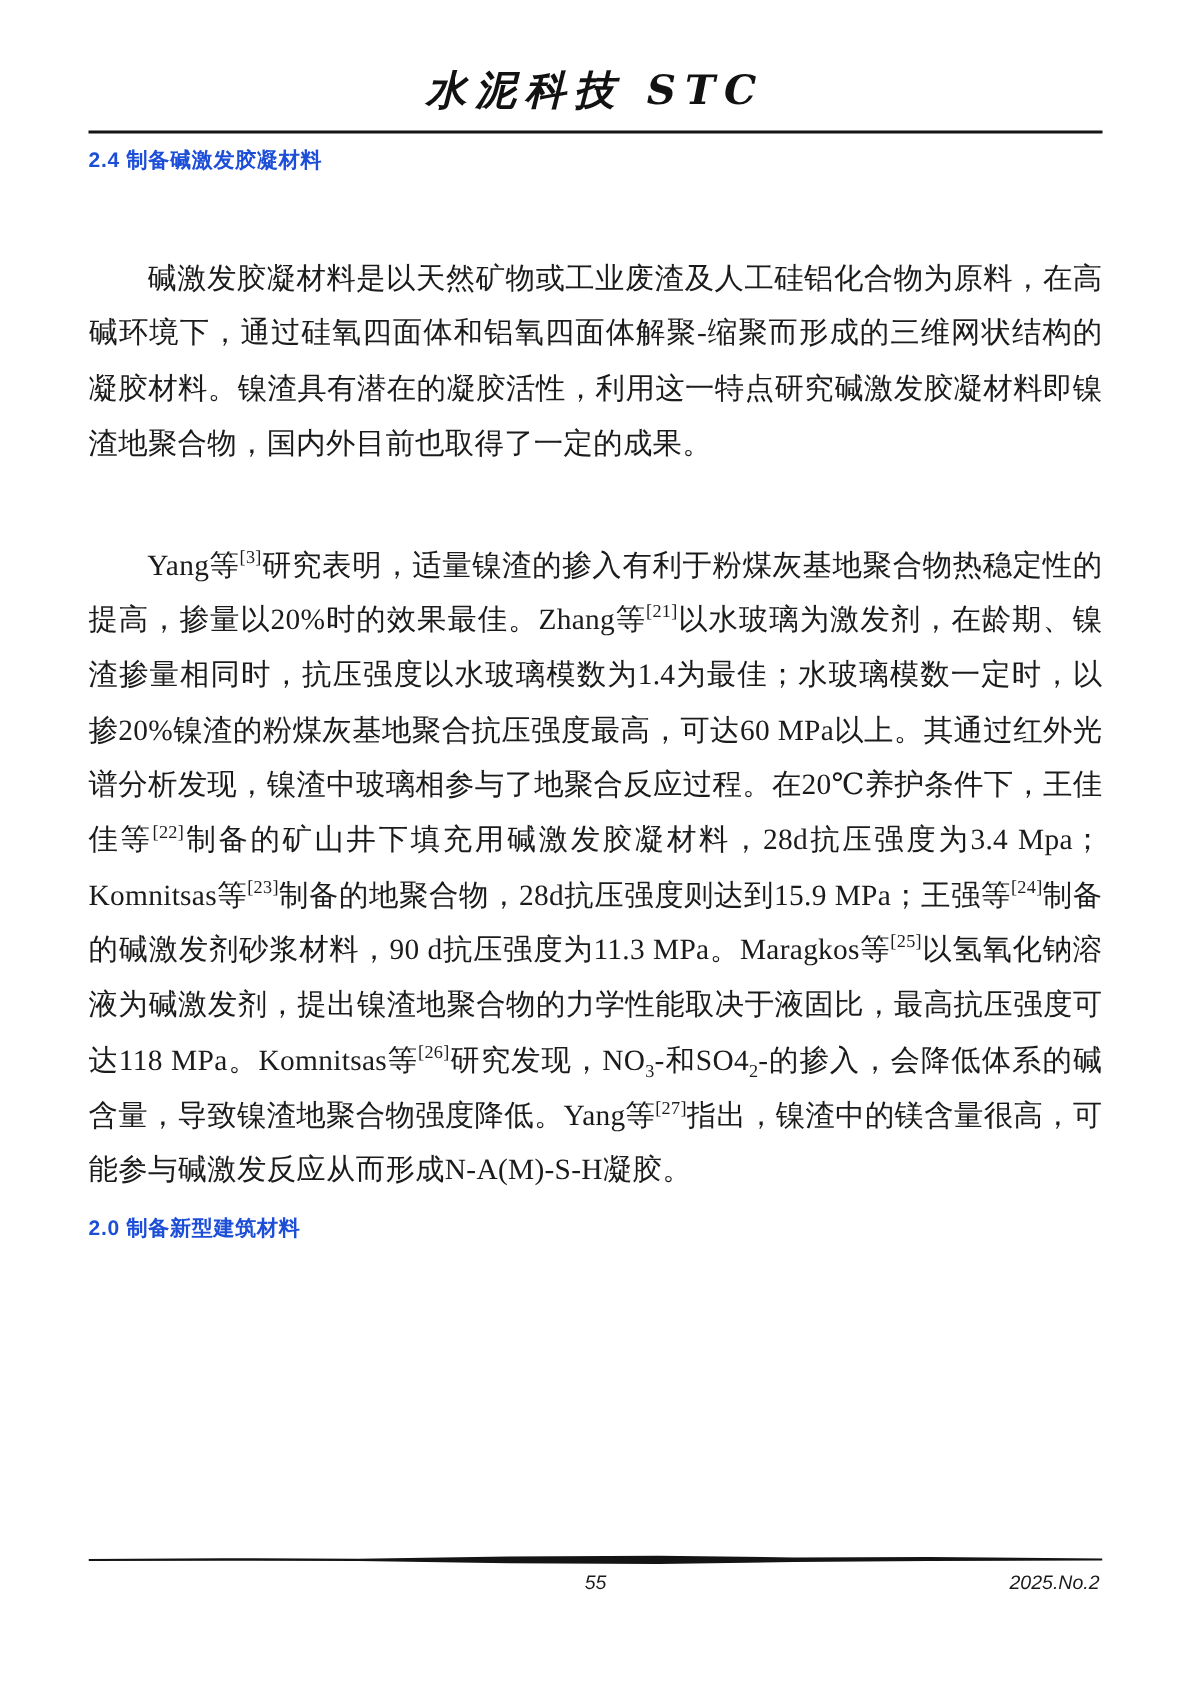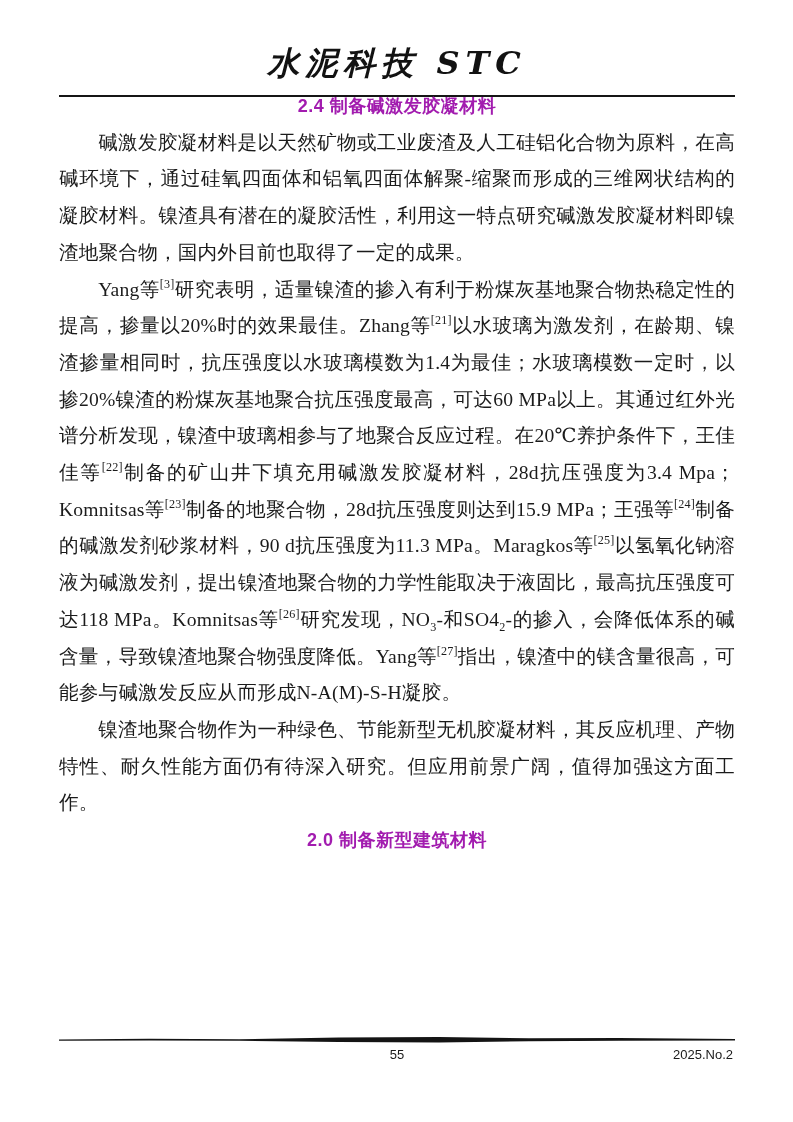"水泥科技 STC" .journal-title { font-size: 32px -> 27px }
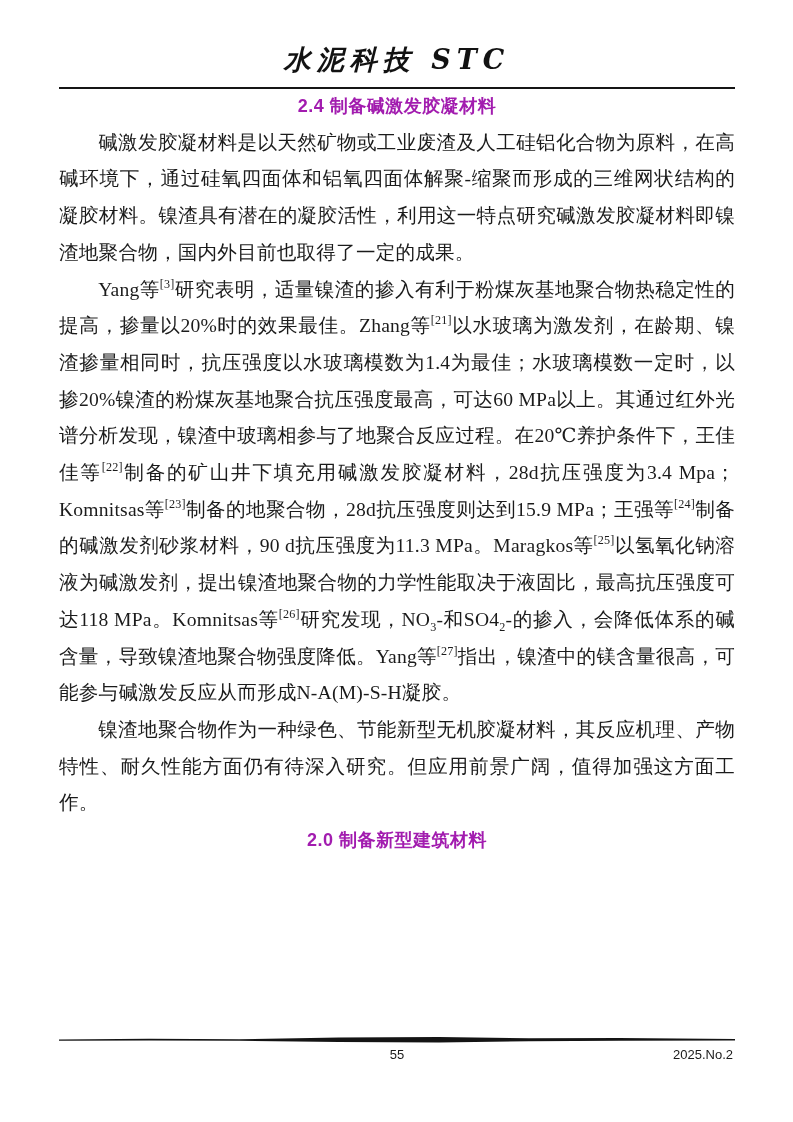"2.4 制备碱激发胶凝材料" .section-heading { color: #a21caf -> #1d4ed8; font-size: 18px -> 14px; text-align: center -> left }
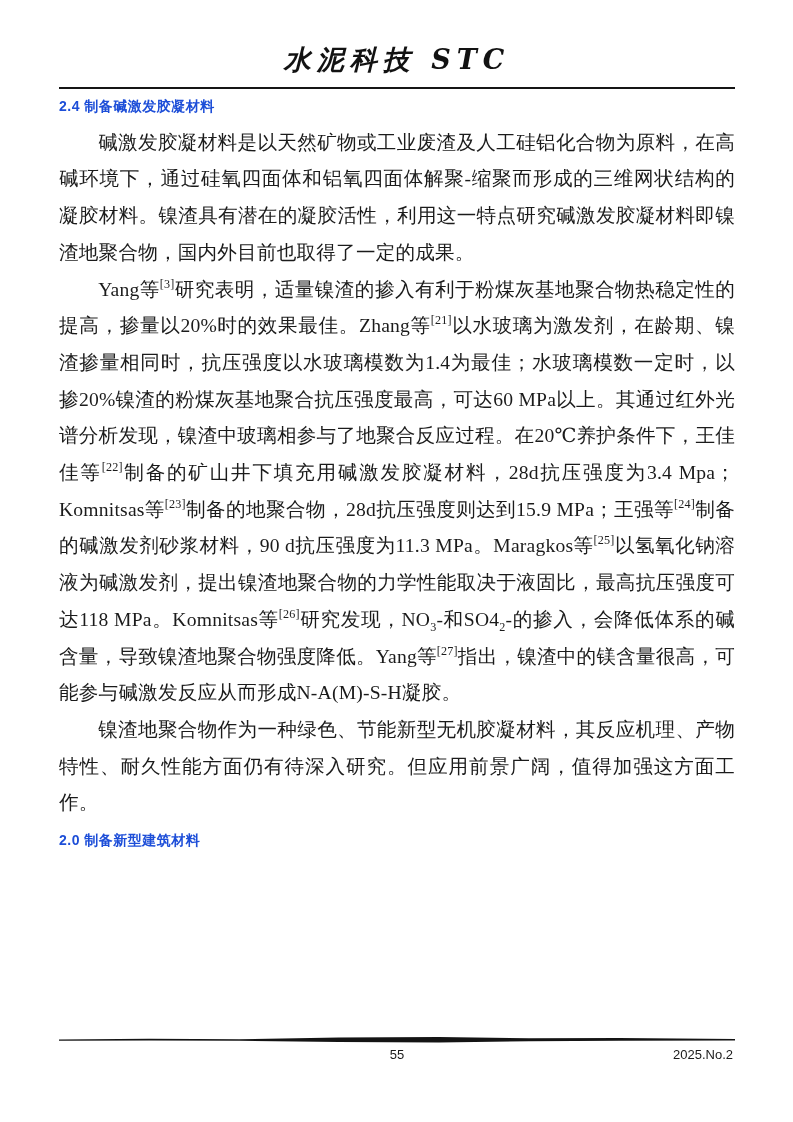"碱激发胶凝材料是以天然矿物或工业废渣及人工硅铝化合物为原料，在高碱环境下，通过硅" .para.indent { margin-top: none -> 44px }
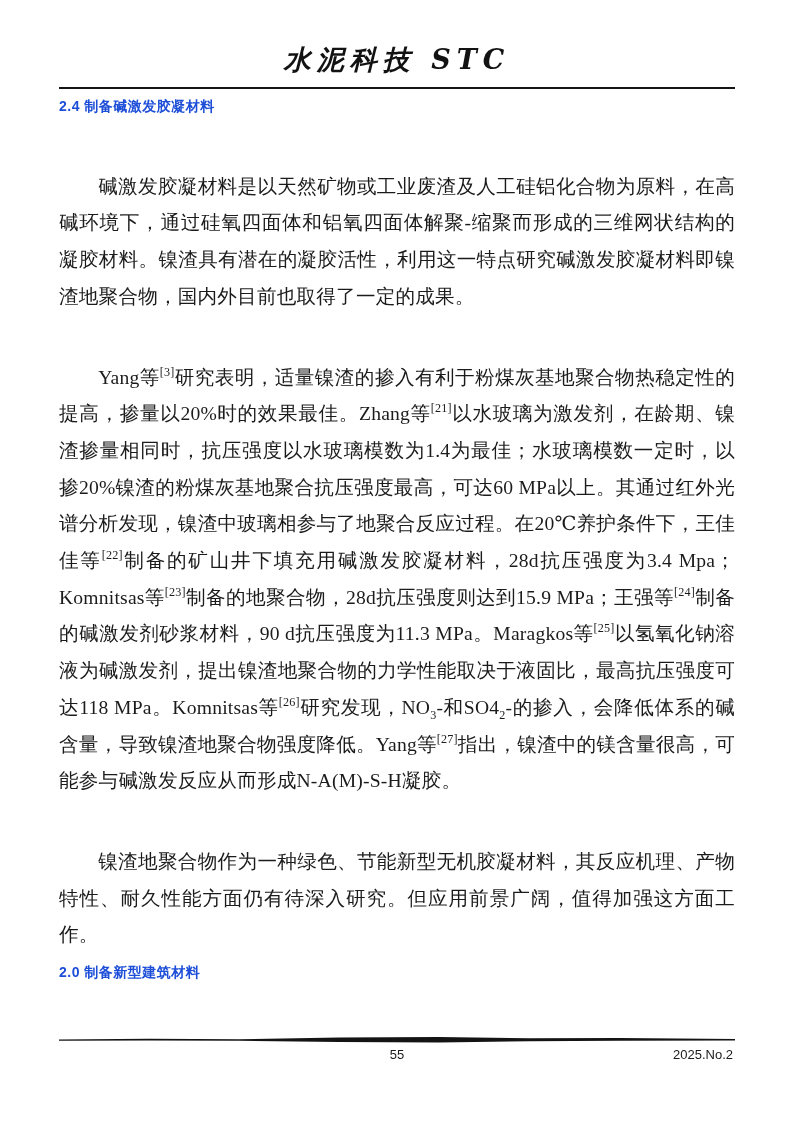"镍渣地聚合物作为一种绿色、节能新型无机胶凝材料，其反应机理、产物特性、耐久性能方" p.para { html: <p><span>镍渣地聚合物作为一种绿色、节能新型无机胶凝材料，其反应机理、产物特性、耐久性能方面仍有待深入研究。但应用前景广阔，值得加强这方面工作。</span></p> -> none }
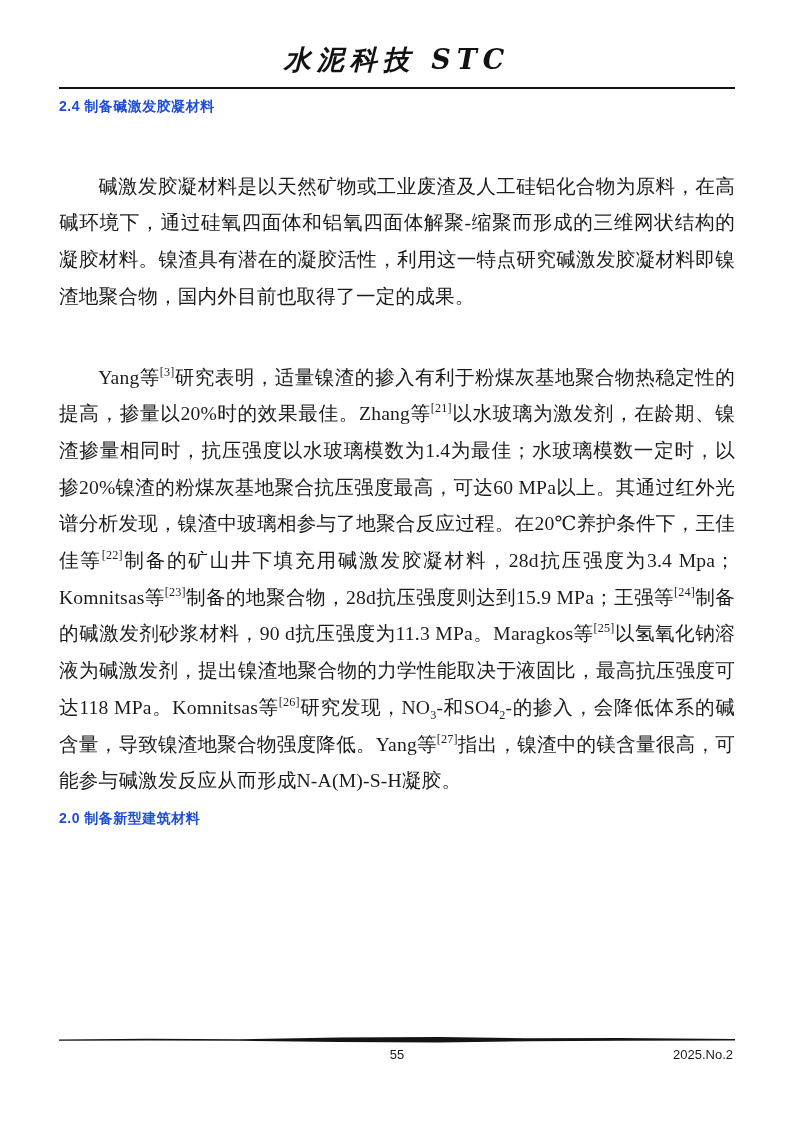"55" .footer-row { font-style: none -> italic }
